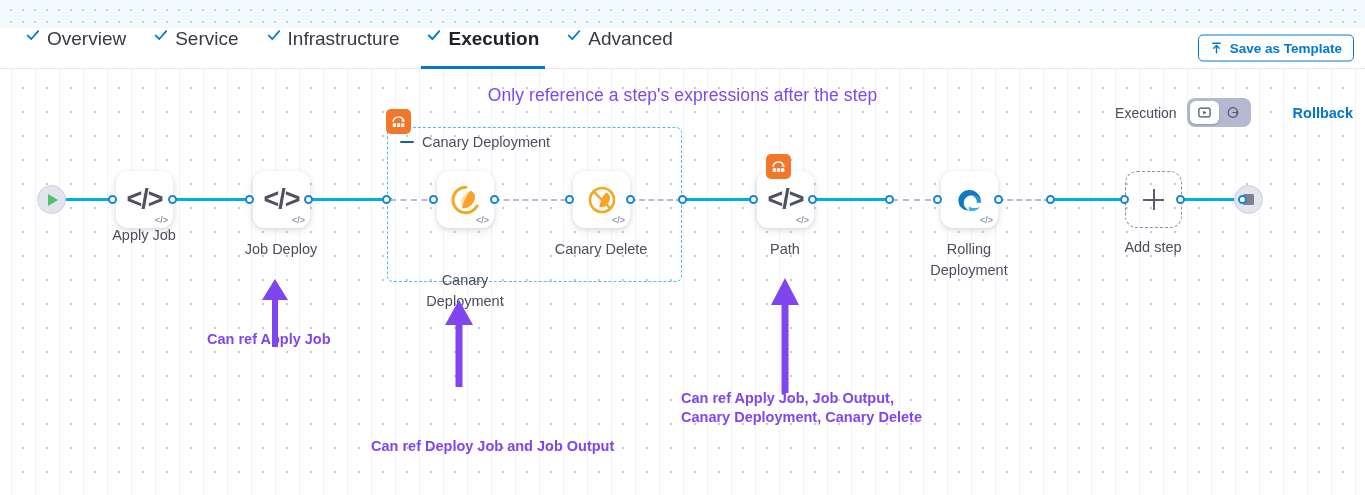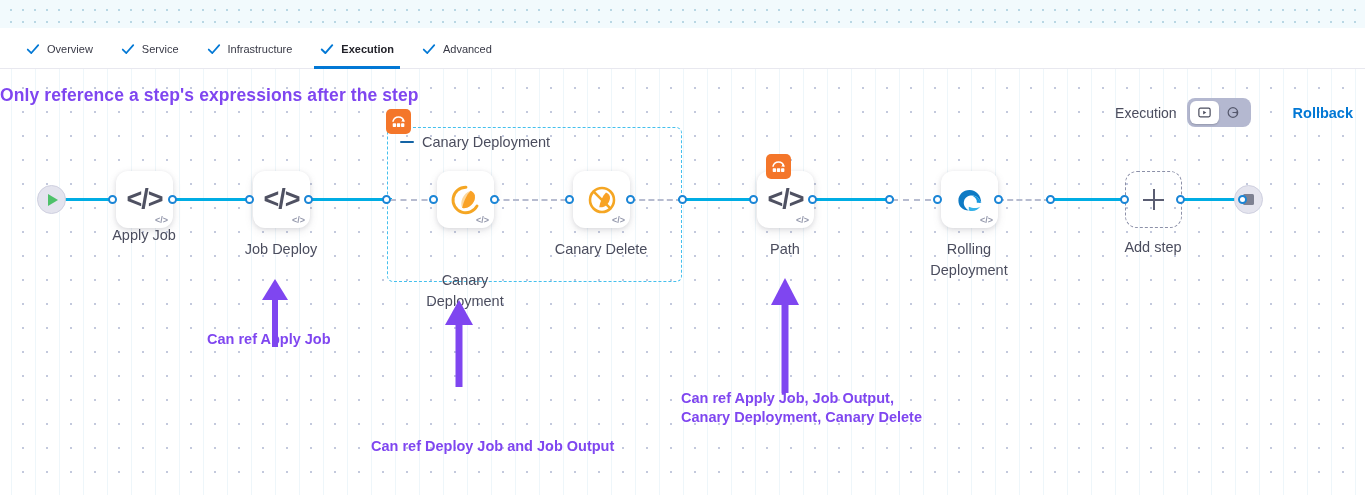"Overview" .tab { align-items: center -> flex-start; font-size: 11px -> 19px }
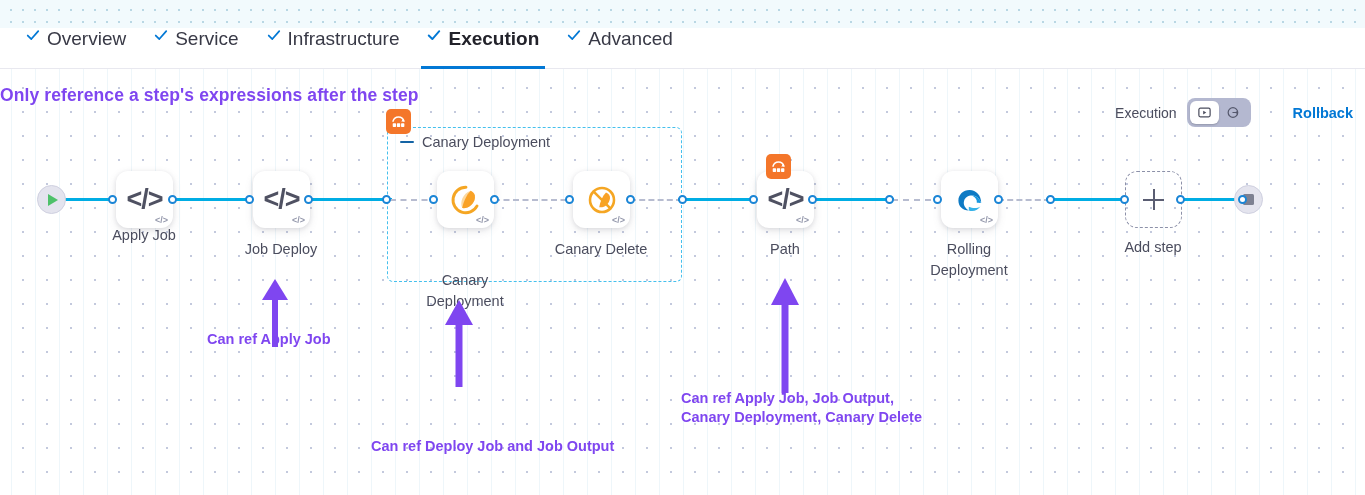"Save as Template" button.save-tpl { html: none -> <button> <svg> <path></path> <path></path> <path></path> </svg> <span>Save as Template</span> </button> }
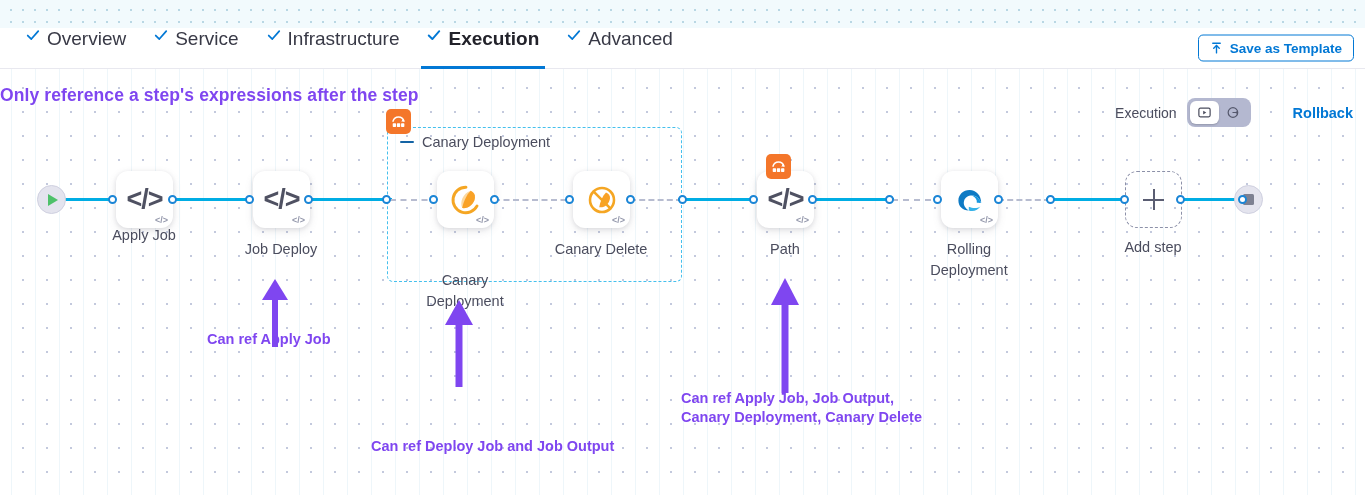"Only reference a step's expressions" .headline { font-weight: bold -> normal; text-align: left -> center }
